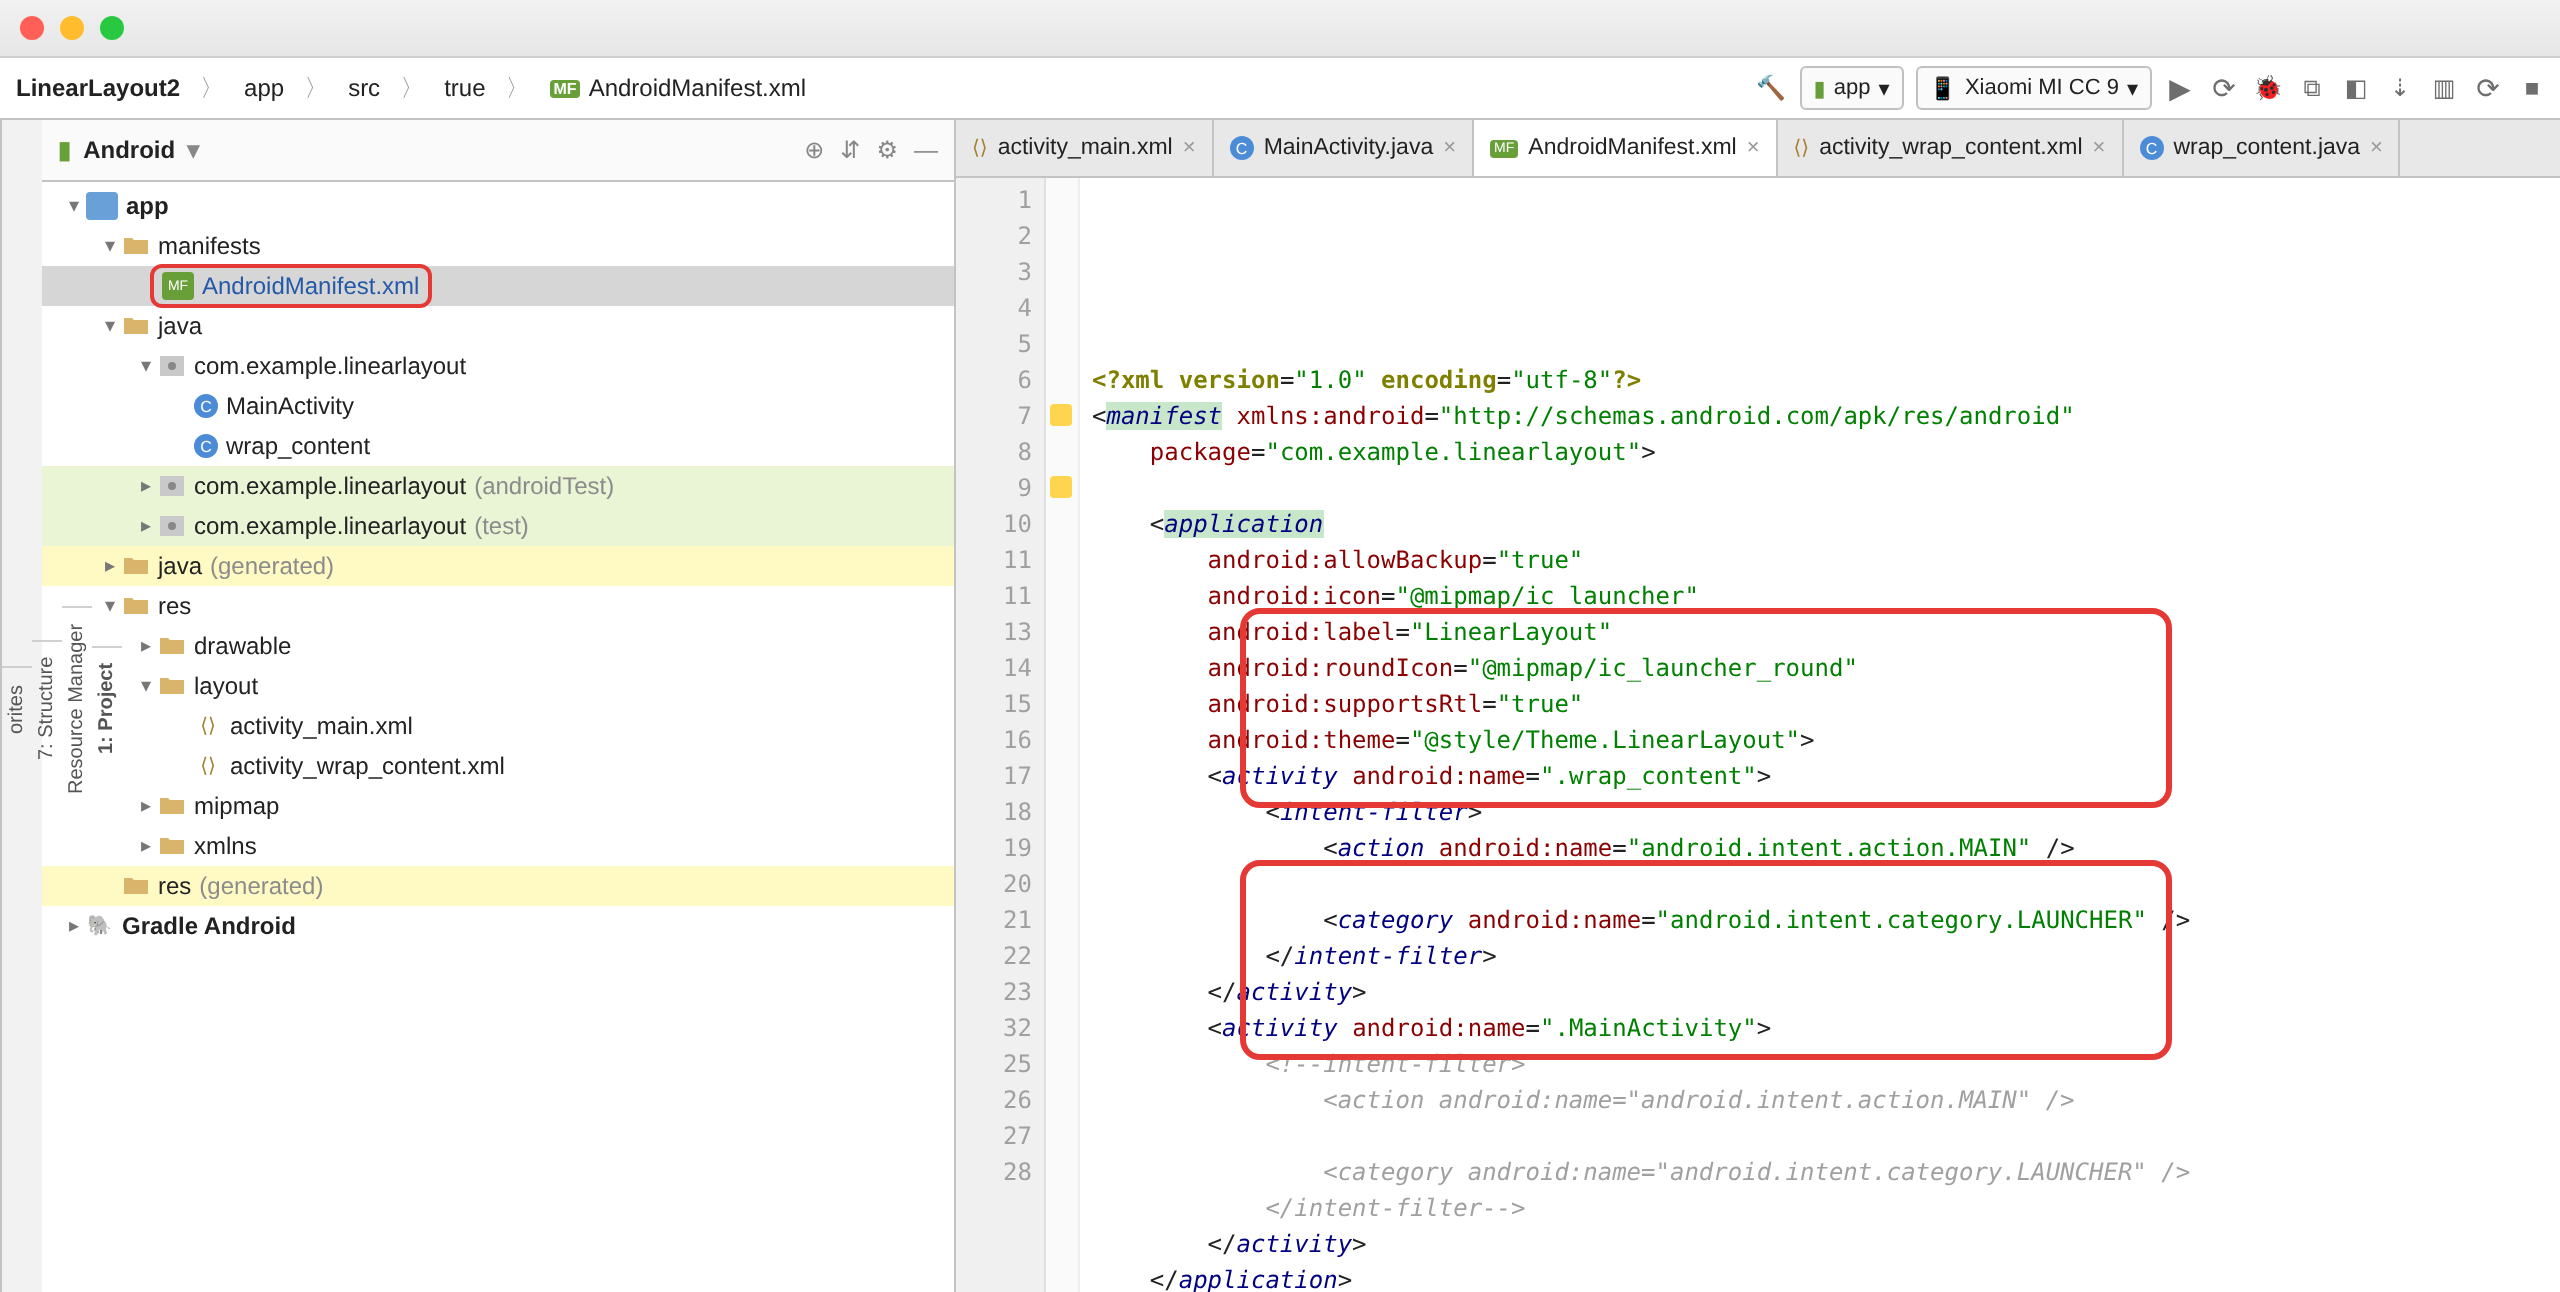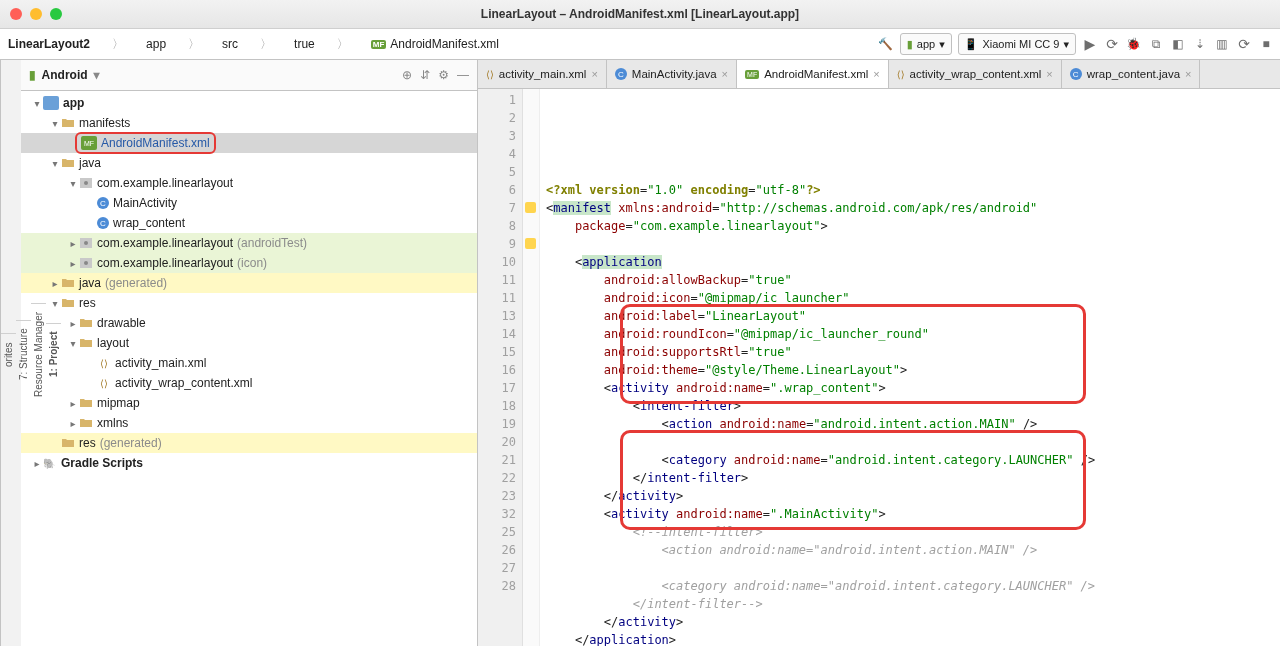"LinearLayout – AndroidManifest.xml" div.title { html: <div>LinearLayout – AndroidManifest.xml [LinearLayout.app]</div> -> none }
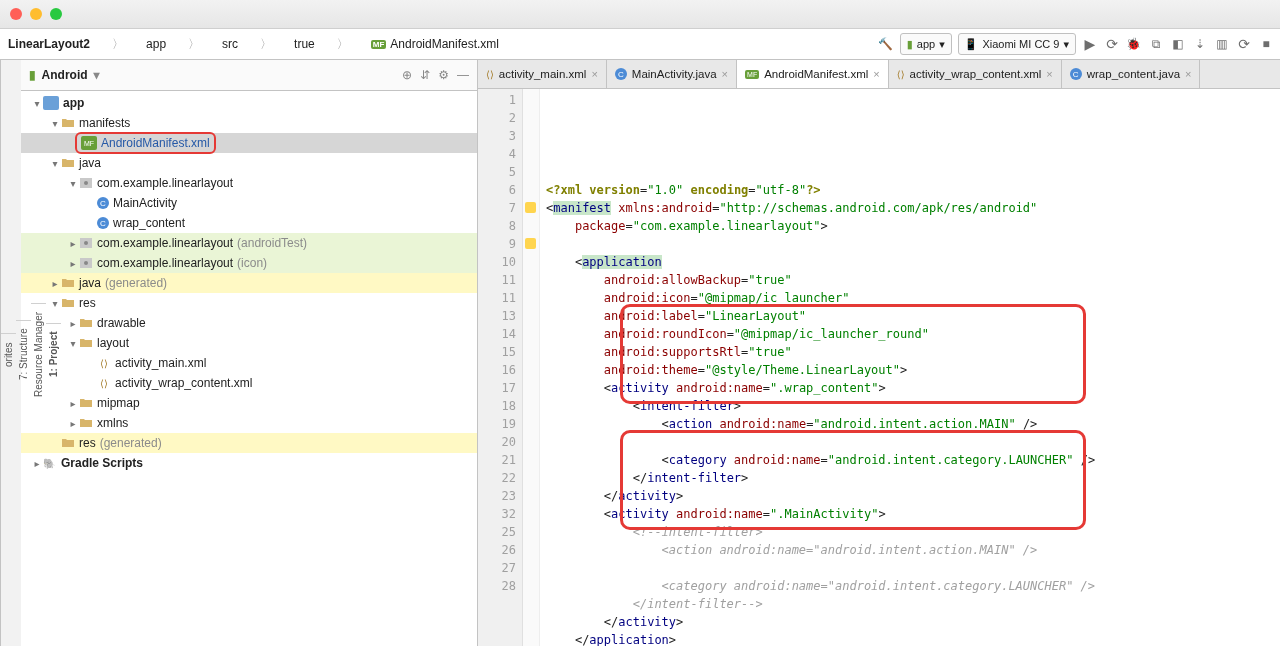"LinearLayout2" .breadcrumb { gap: 20px -> 8px }
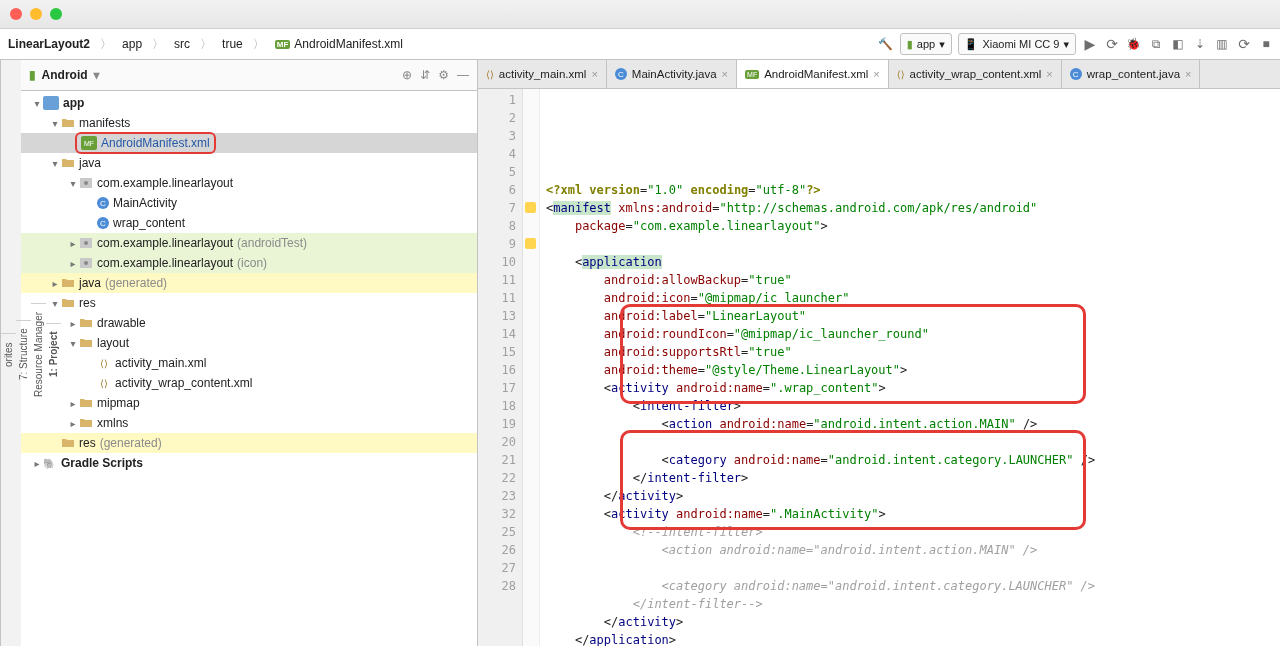"manifest" .t-tag { font-style: none -> italic }
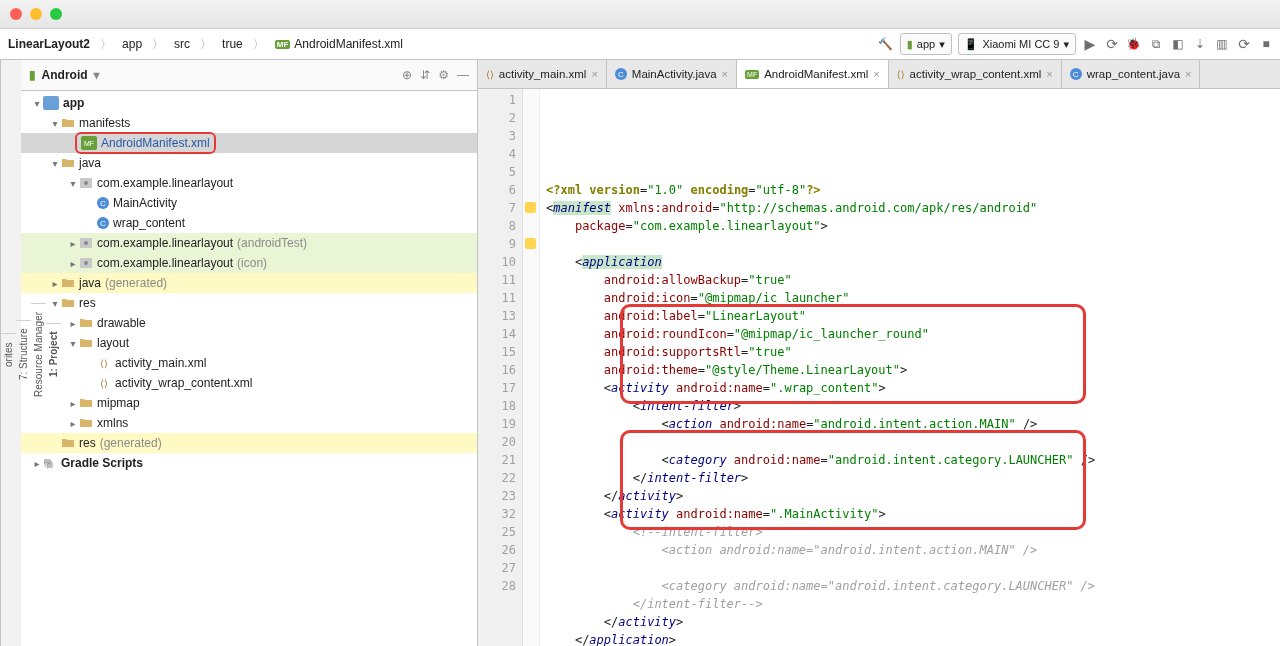"(icon)" span.muted { text: icon -> test }
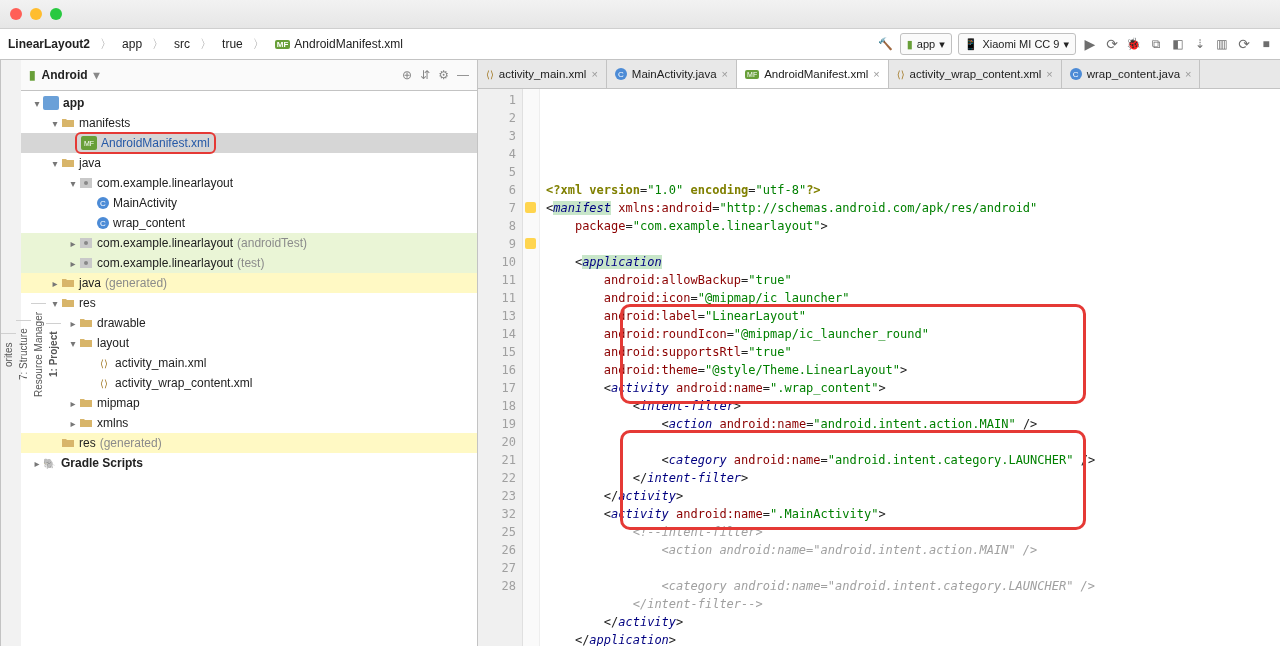"Gradle Scripts" span { text: Scripts -> Android }
